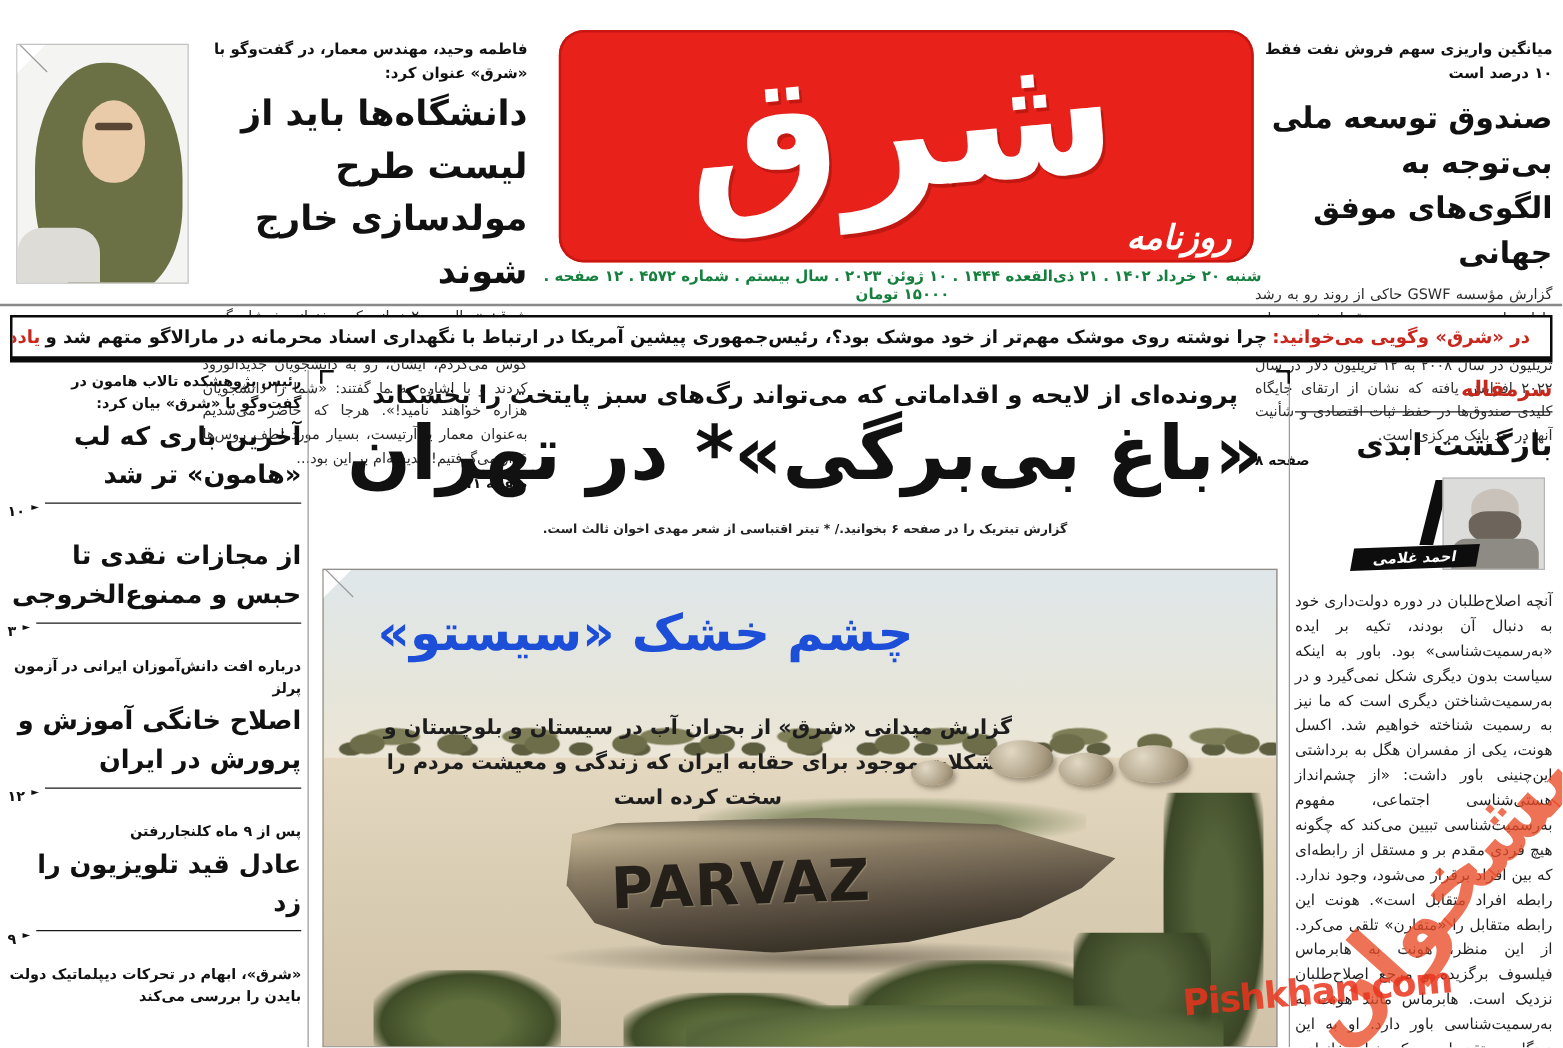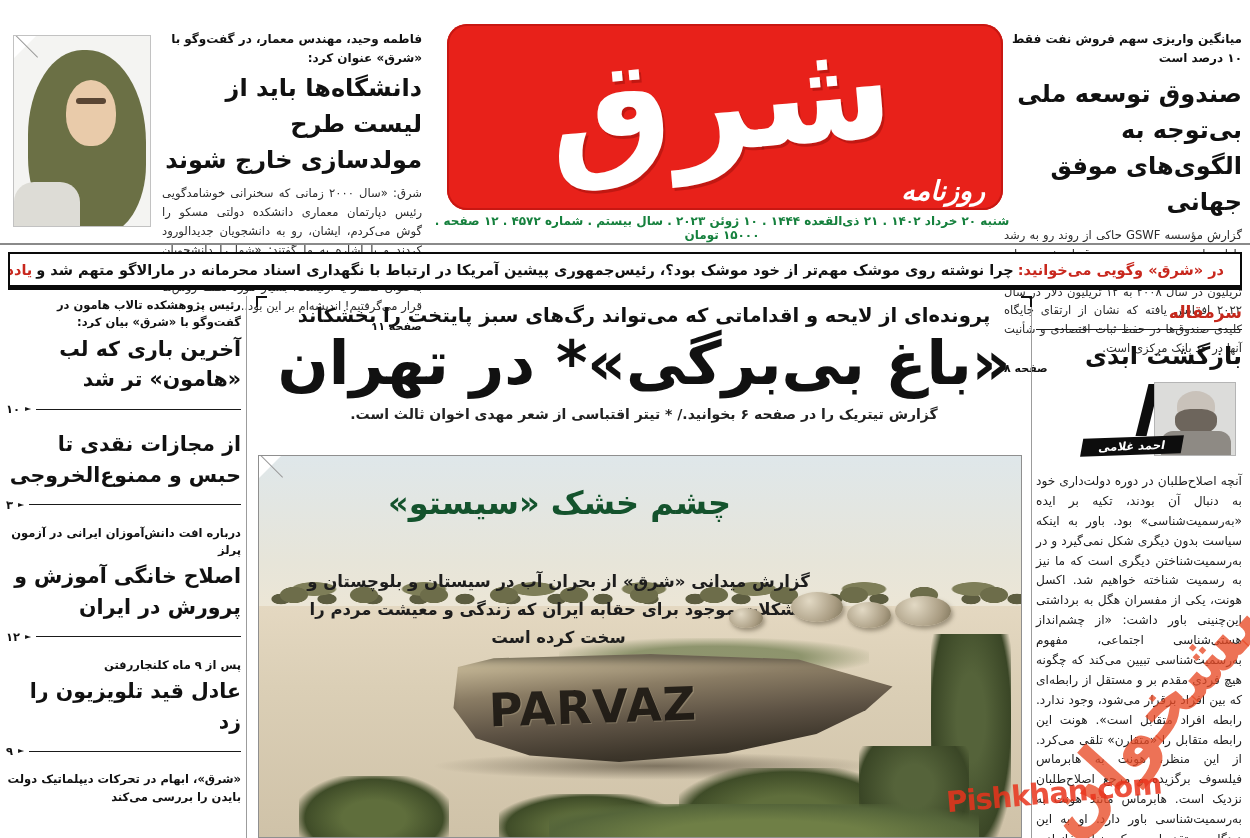"دانشگاه‌ها باید از لیست طرح" .tl-text .headline { font-size: 24px -> 28px }
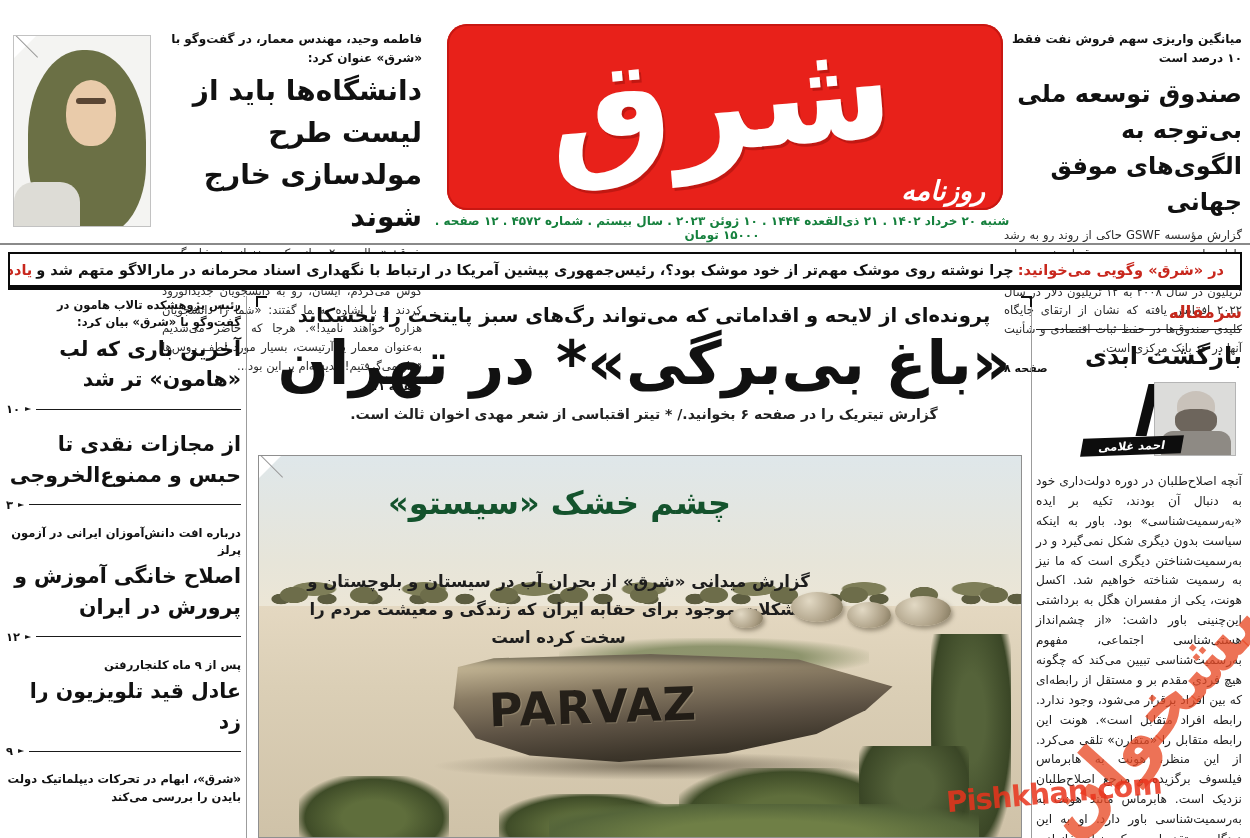"۱۰" .ni-rule { align-items: center -> none }
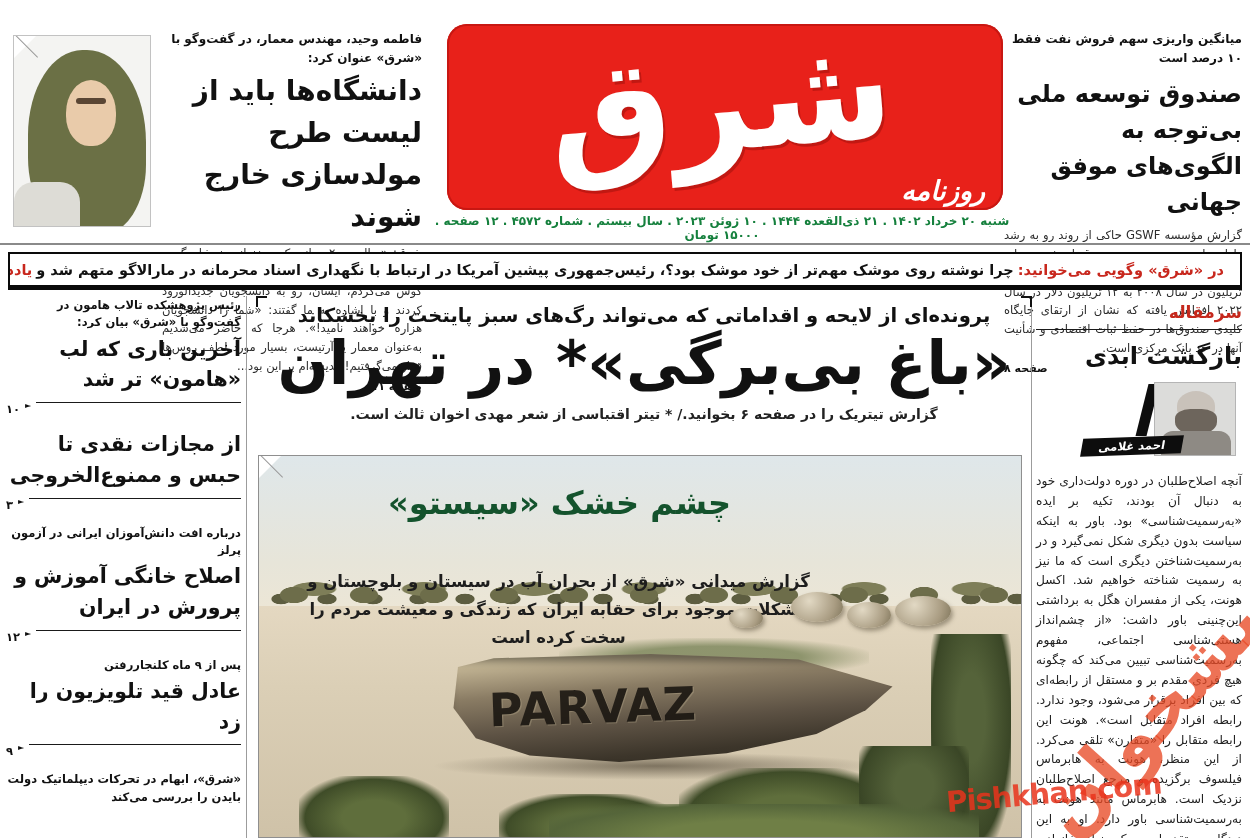"گزارش تیتریک را در صفحه" .lead-note { font-size: 14px -> 10px; margin-top: 8px -> 20px }
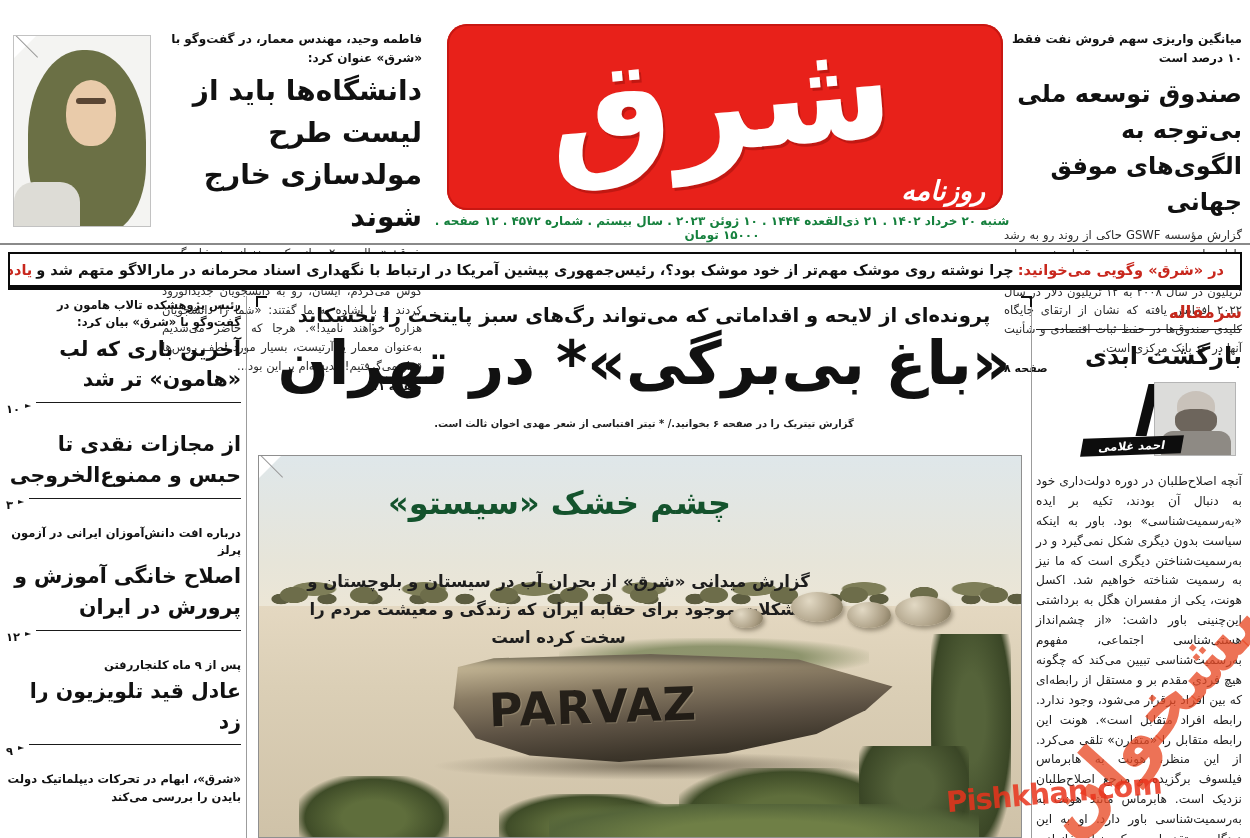"چشم خشک «سیستو»" .ph-title { color: #14532d -> #1d4ed8; font-size: 32px -> 40px }
